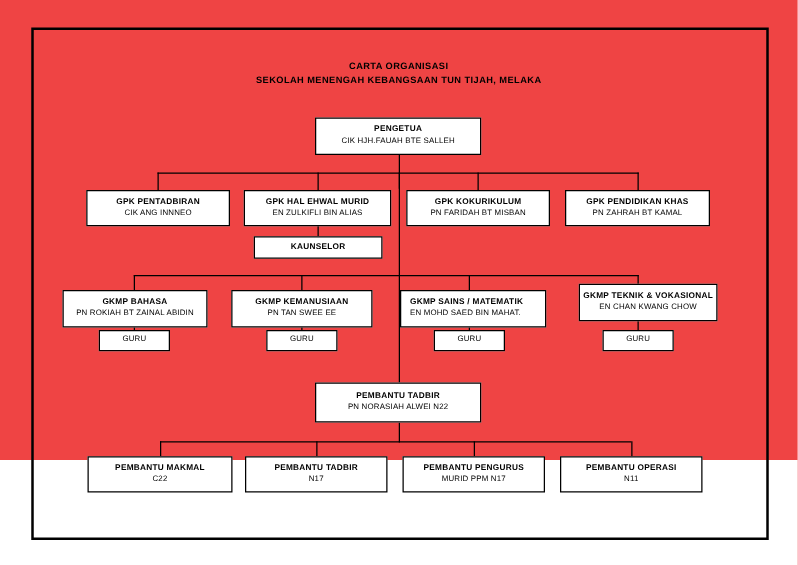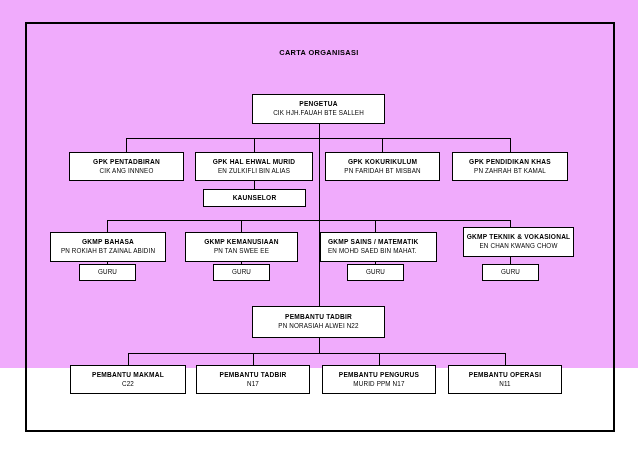"CARTA ORGANISASI" #page { background: #f0abfc -> #ef4444 }
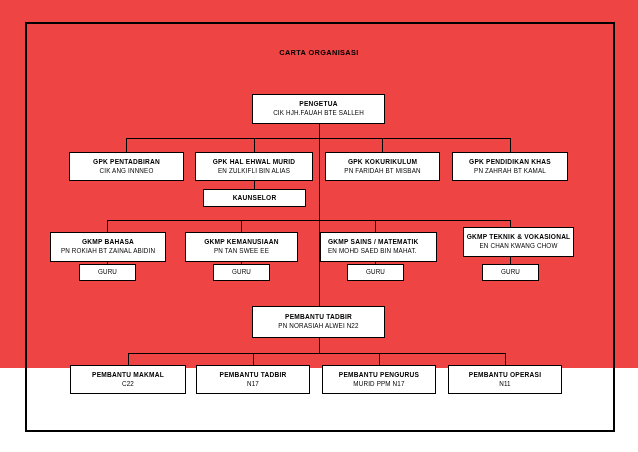"SEKOLAH MENENGAH KEBANGSAAN TUN TIJAH," div.title-line { html: none -> <div>SEKOLAH MENENGAH KEBANGSAAN TUN TIJAH, MELAKA</div> }
